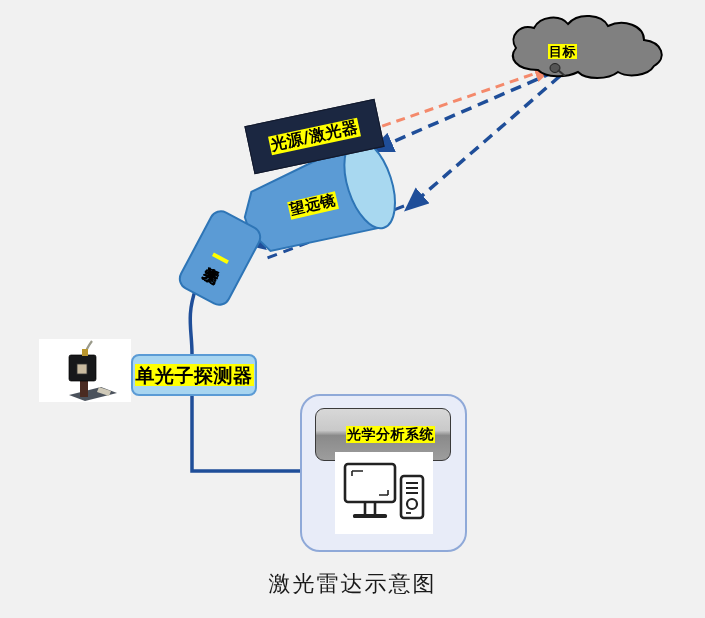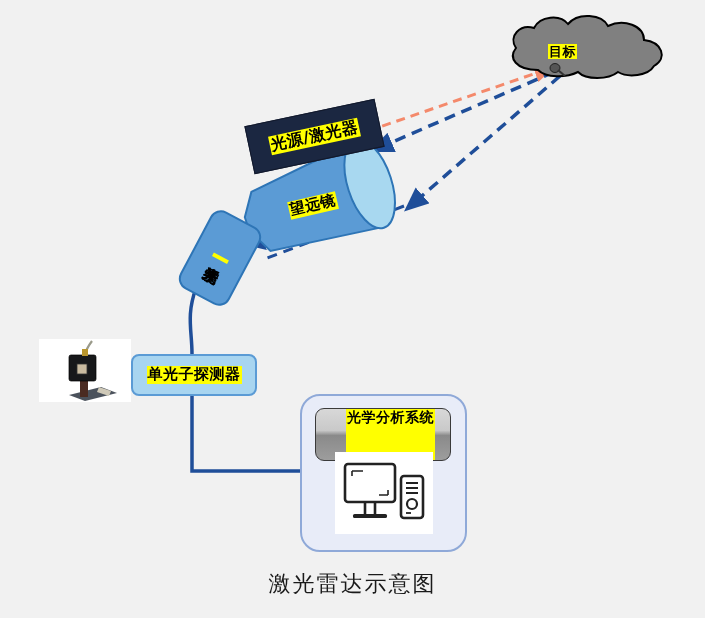"单光子探测器" #spd-label { font-size: 15px -> 19px }
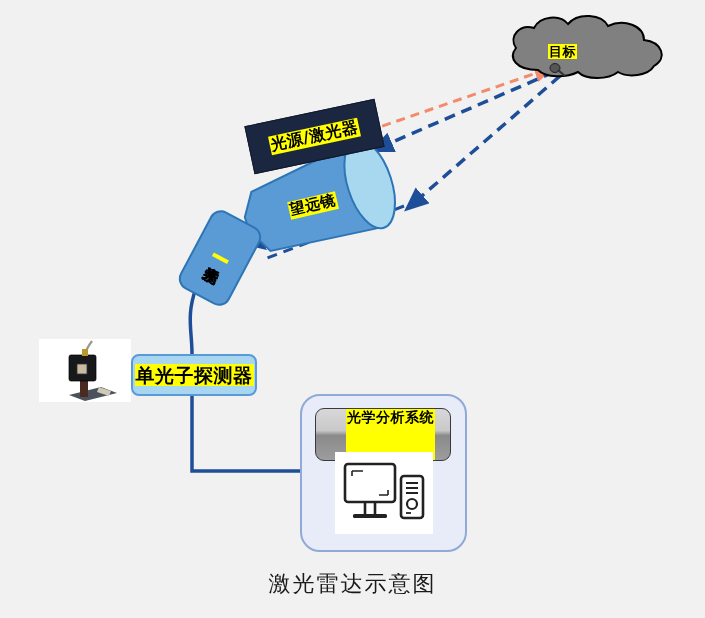"光学分析系统" #analysis-button { align-items: none -> center }
